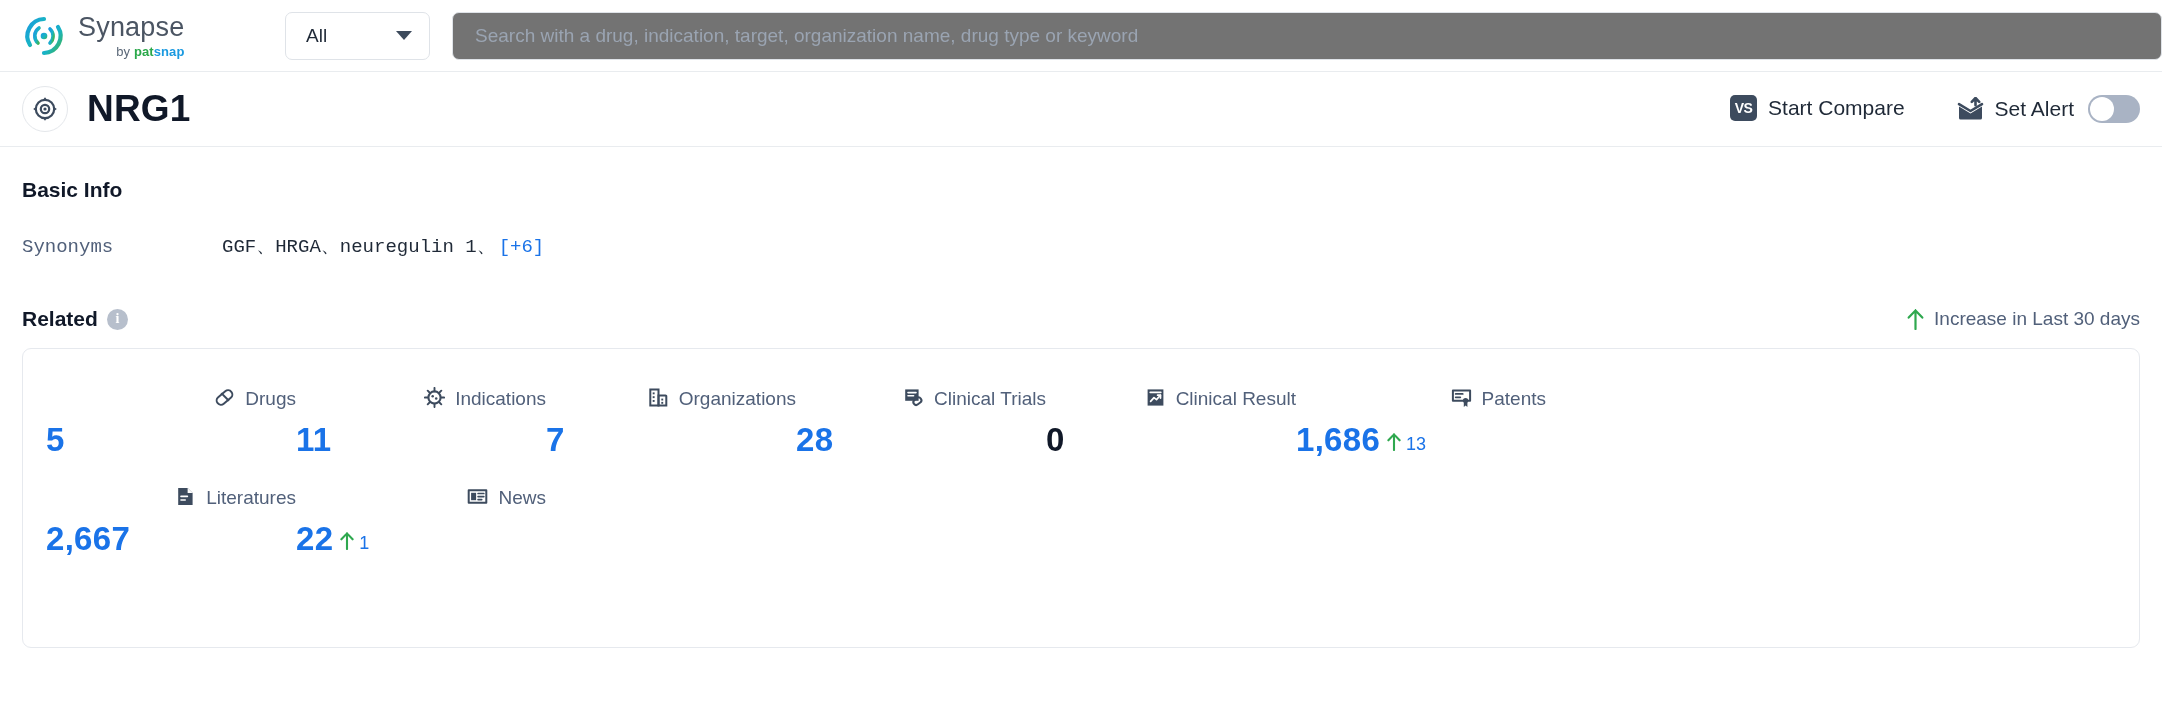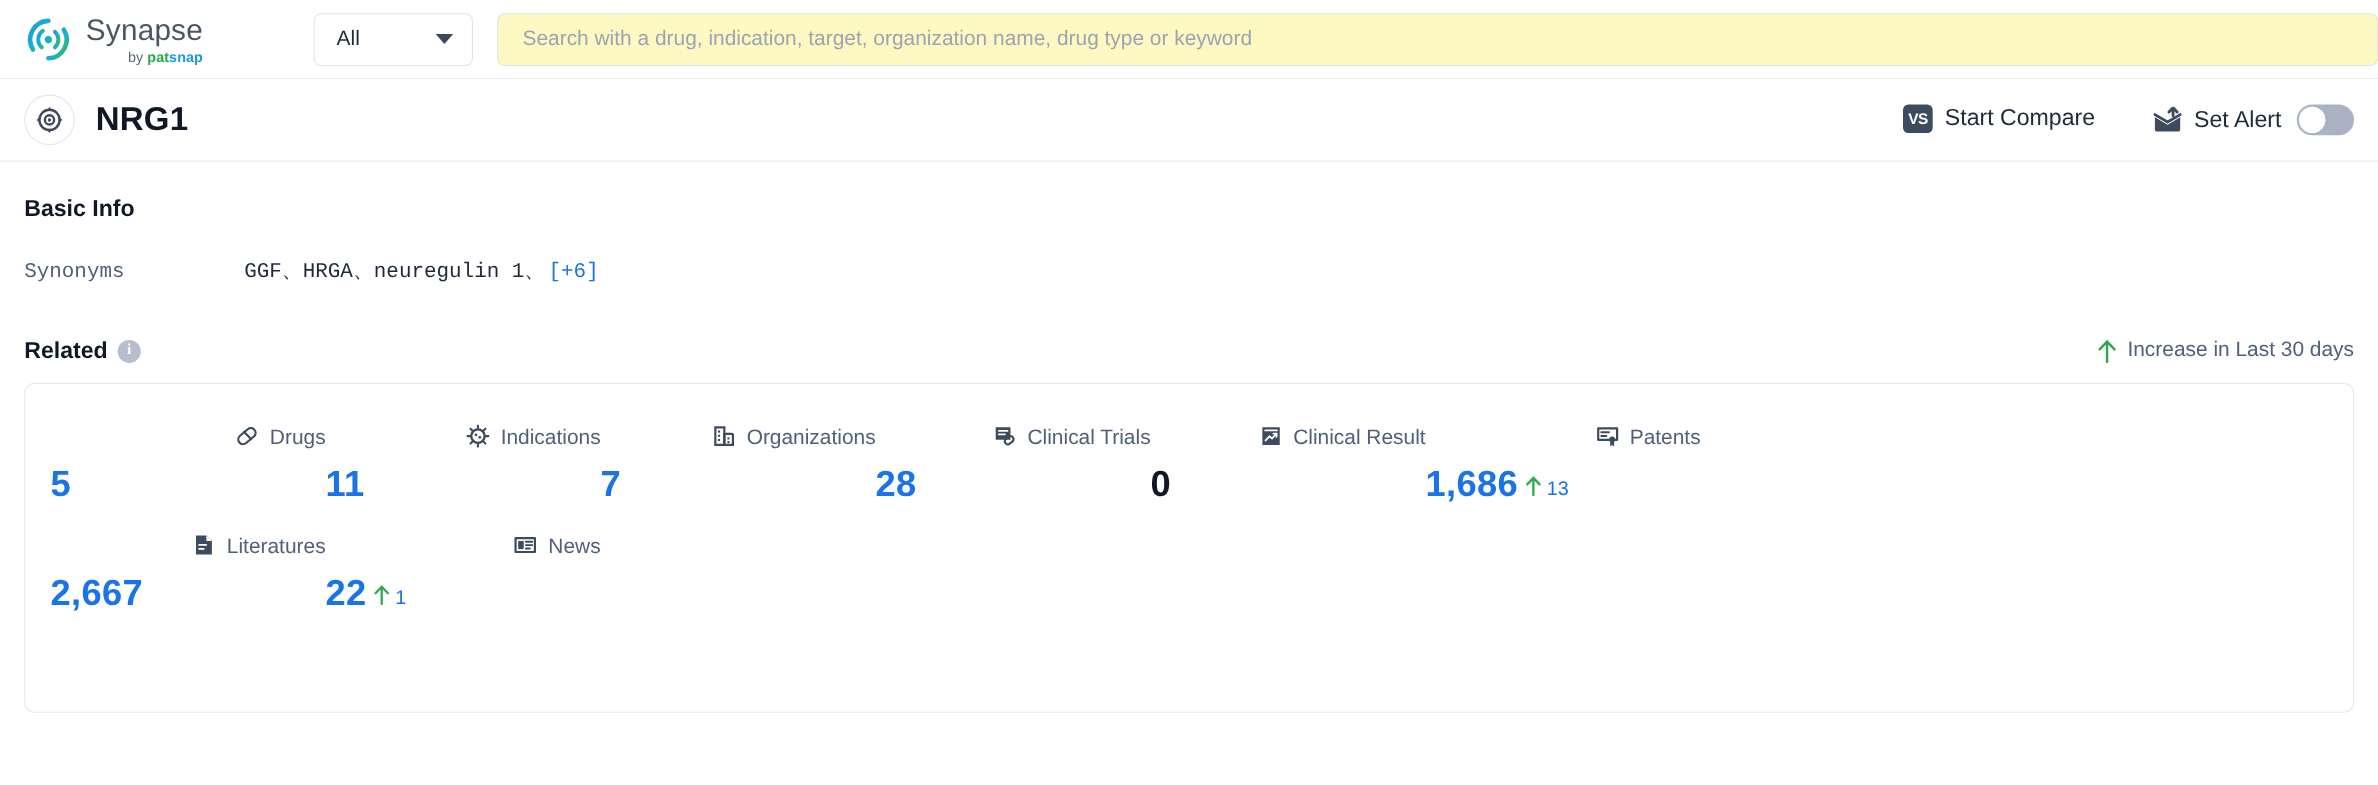"Search with a drug, indication," .search-box { background: #fef9c3 -> #737373 }
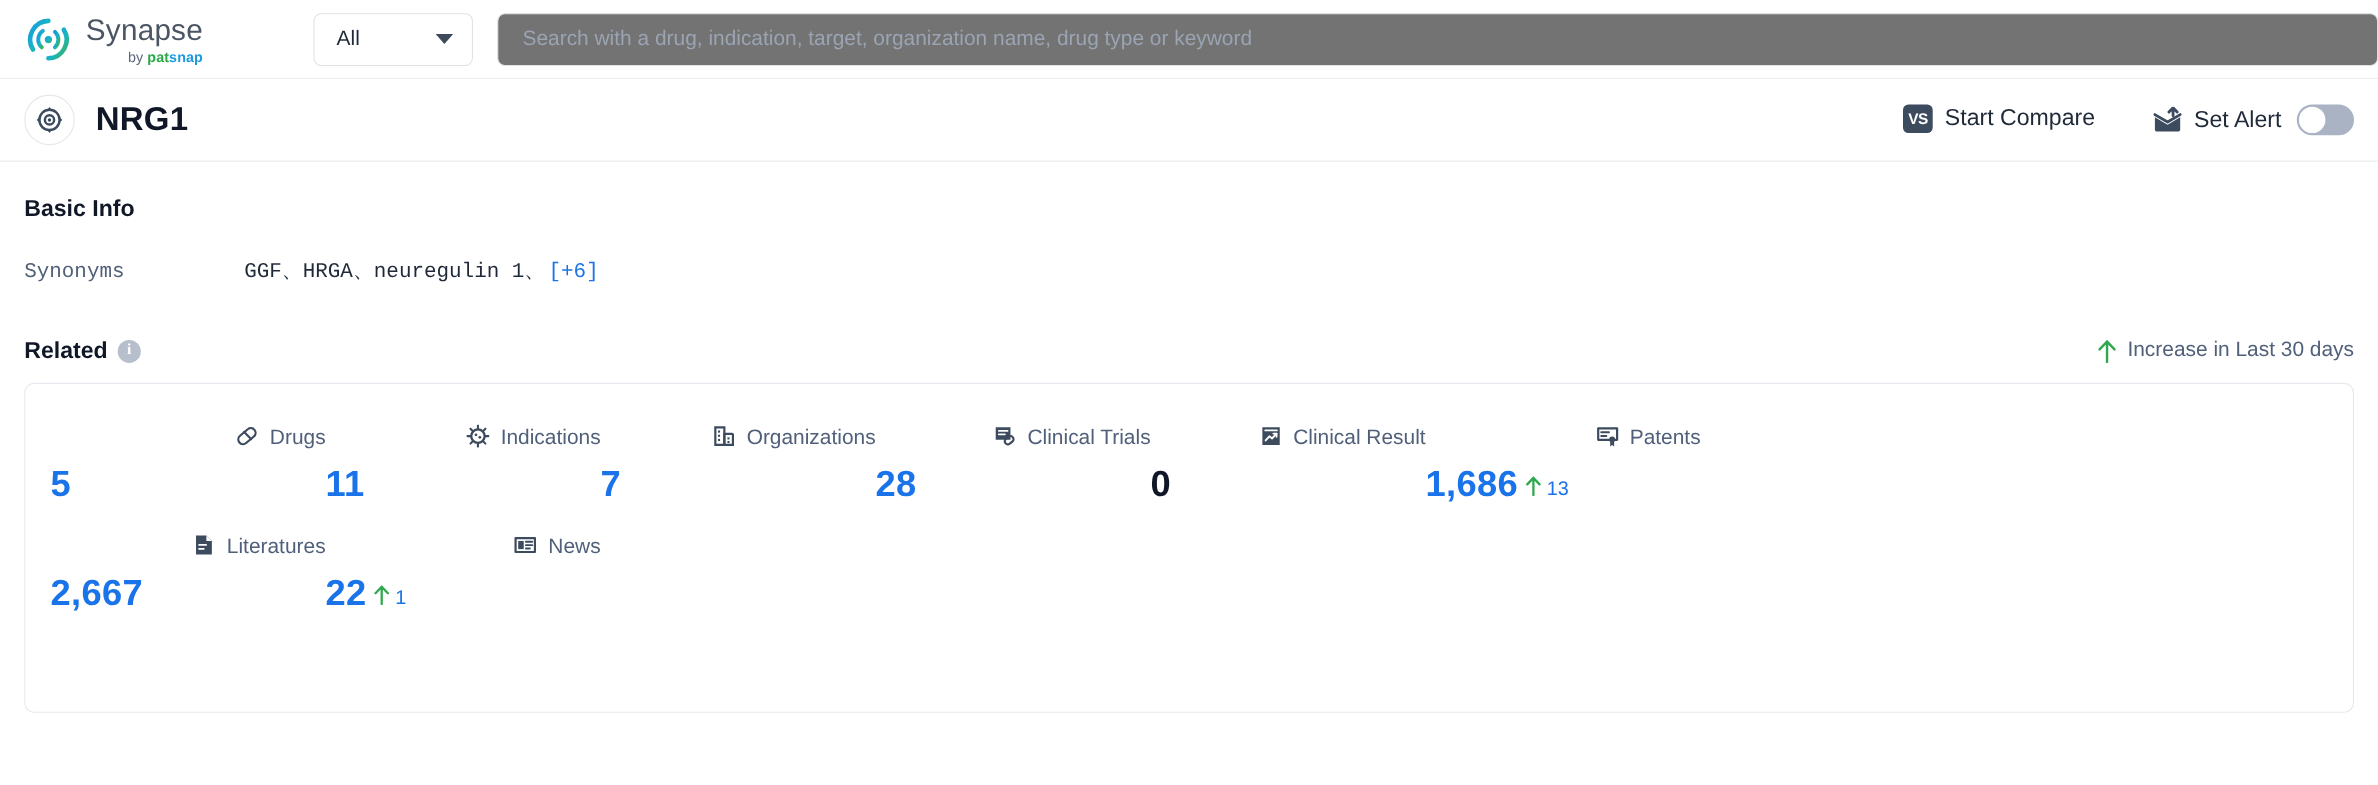"NRG1" .entity-title { font-size: 30px -> 37px }
